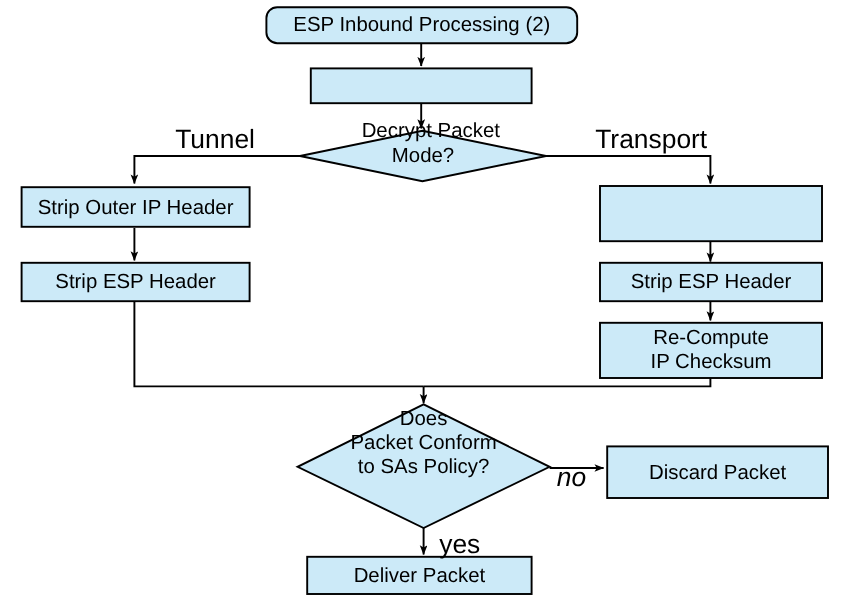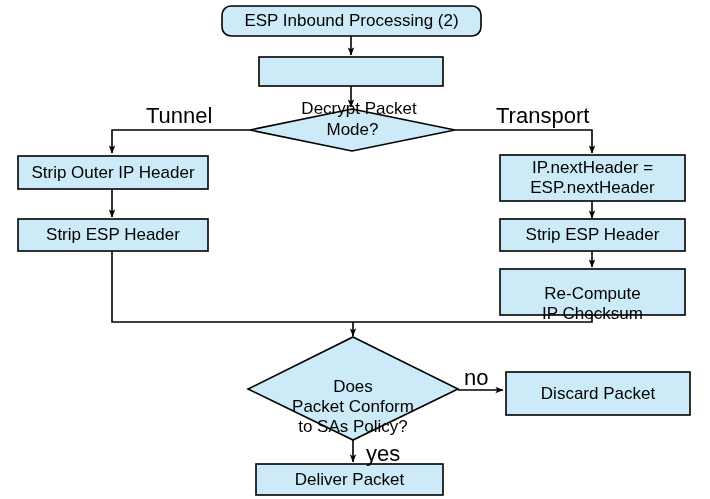"IP.nextHeader =" div.node-label { html: <div>IP.nextHeader = ESP.nextHeader</div> -> none }
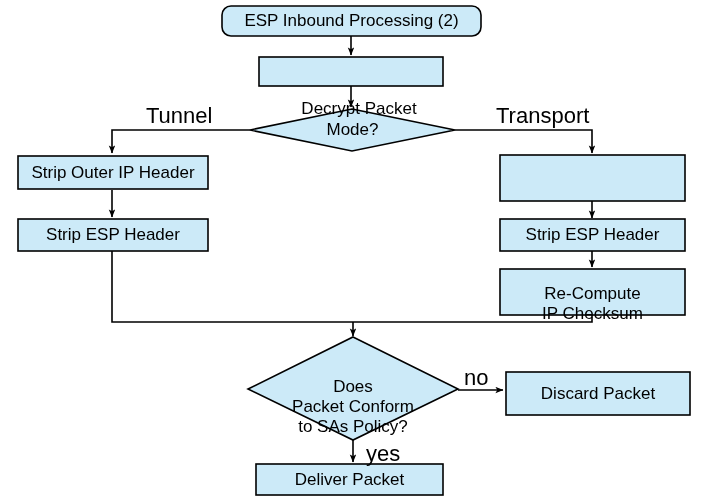"Re-Compute" div.node-label { margin-top: 12px -> none }
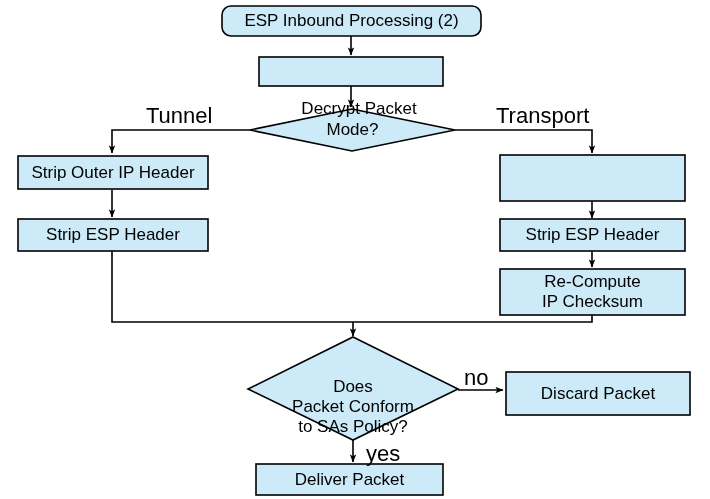"Does" div.node-label { top: 368px -> 330px }
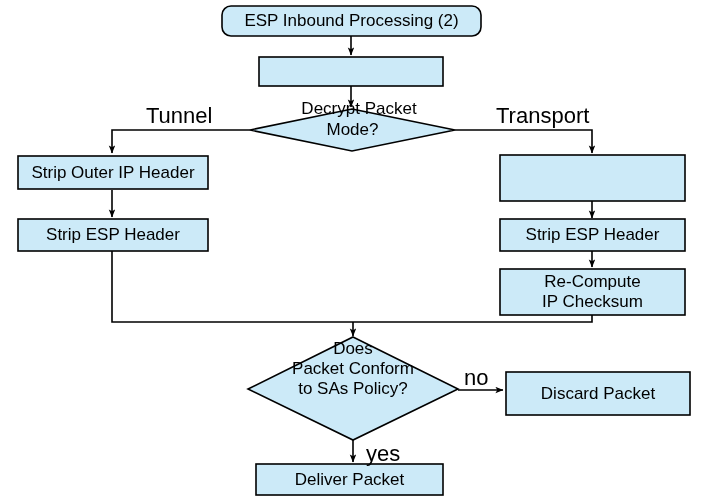"no" div.edge-label { font-style: none -> italic; top: 369px -> 389px }
